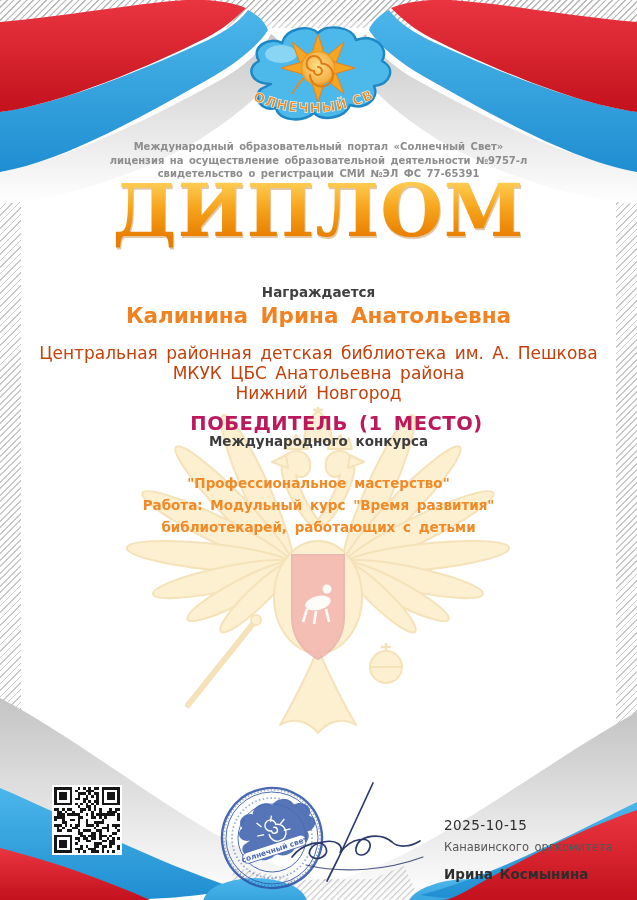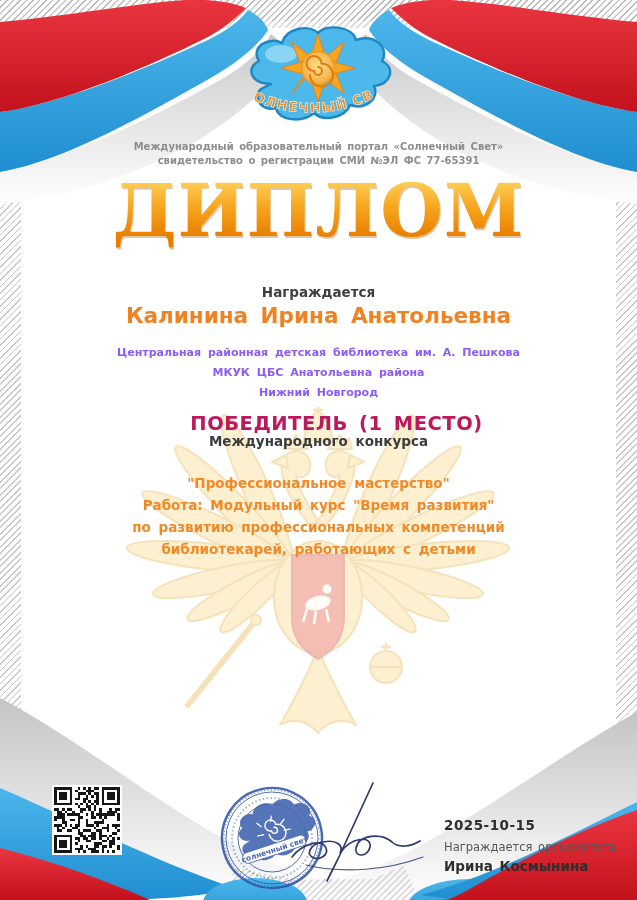"лицензия на осуществление" div { html: none -> <div>лицензия на осуществление образовательной деятельности №9757-л</div> }
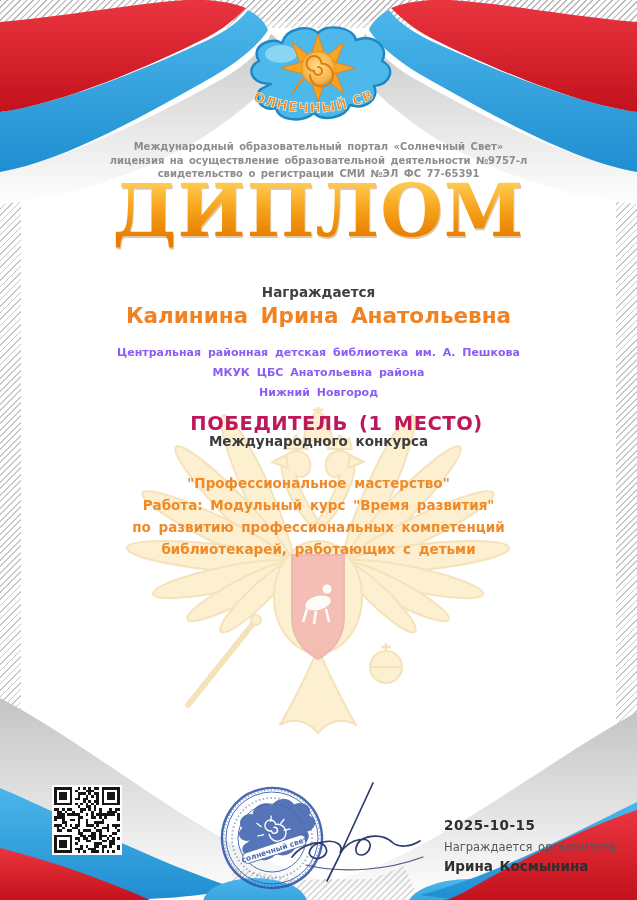"Центральная районная детская библиотека" .org { color: #8b5cf6 -> #c2410c; font-size: 11px -> 17px; font-weight: bold -> normal }
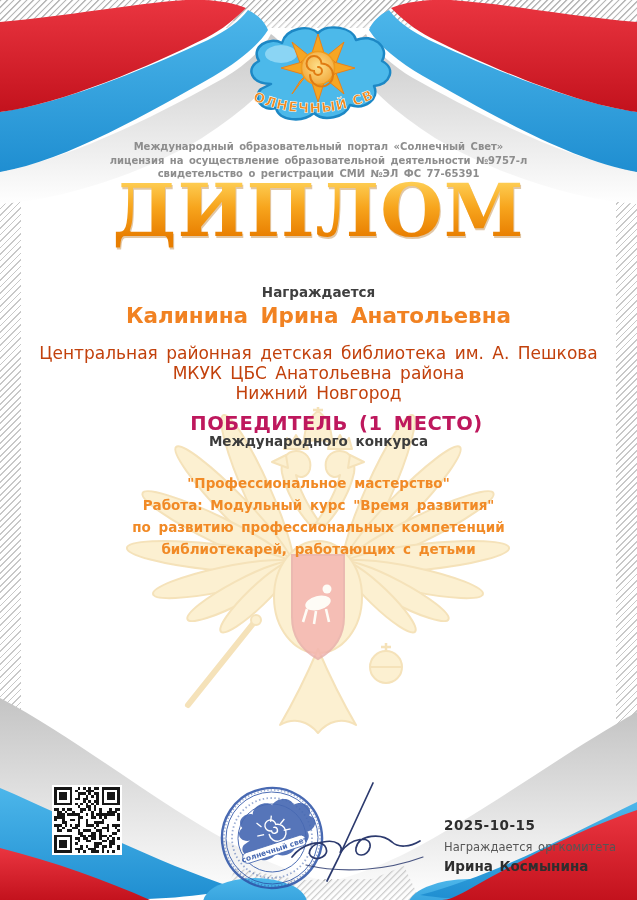"по развитию профессиональных компетенций" div { html: <div>по развитию профессиональных компетенций</div> -> none }
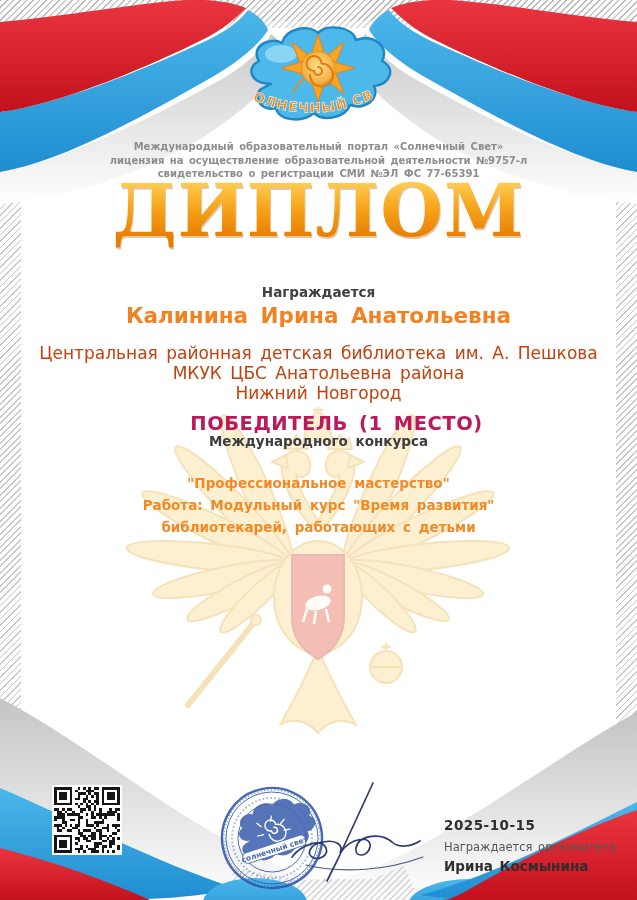"2025-10-15" .f-date { font-weight: bold -> normal }
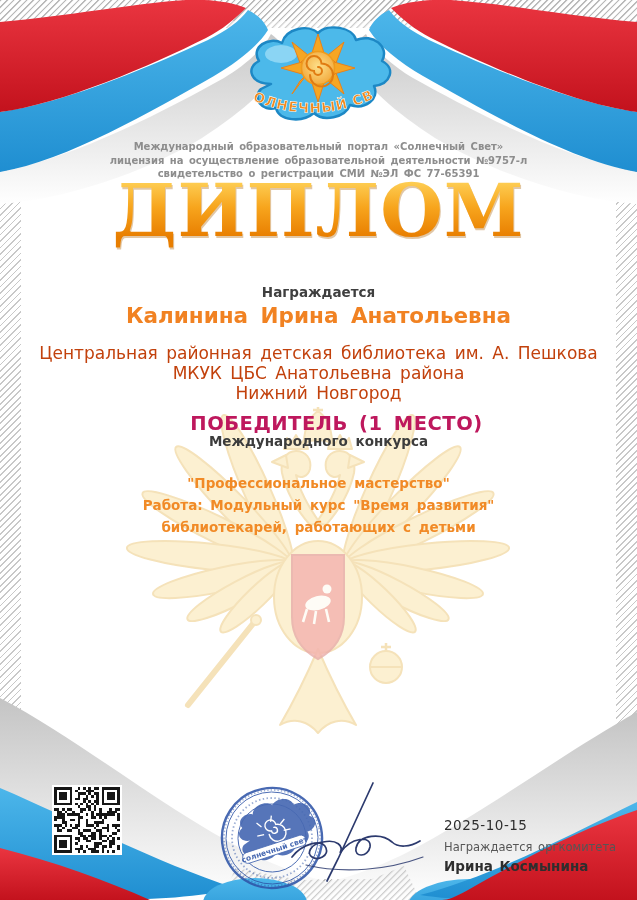"Награждается оргкомитета" div.f-title { text: Награждается -> Канавинского }
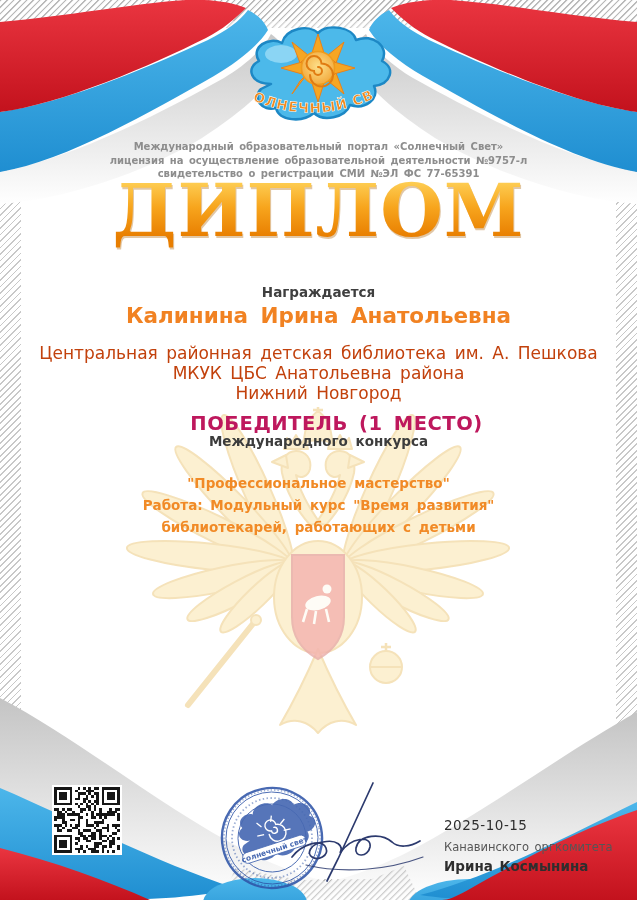"Ирина Космынина" .f-name { margin-top: 4px -> 12px }
